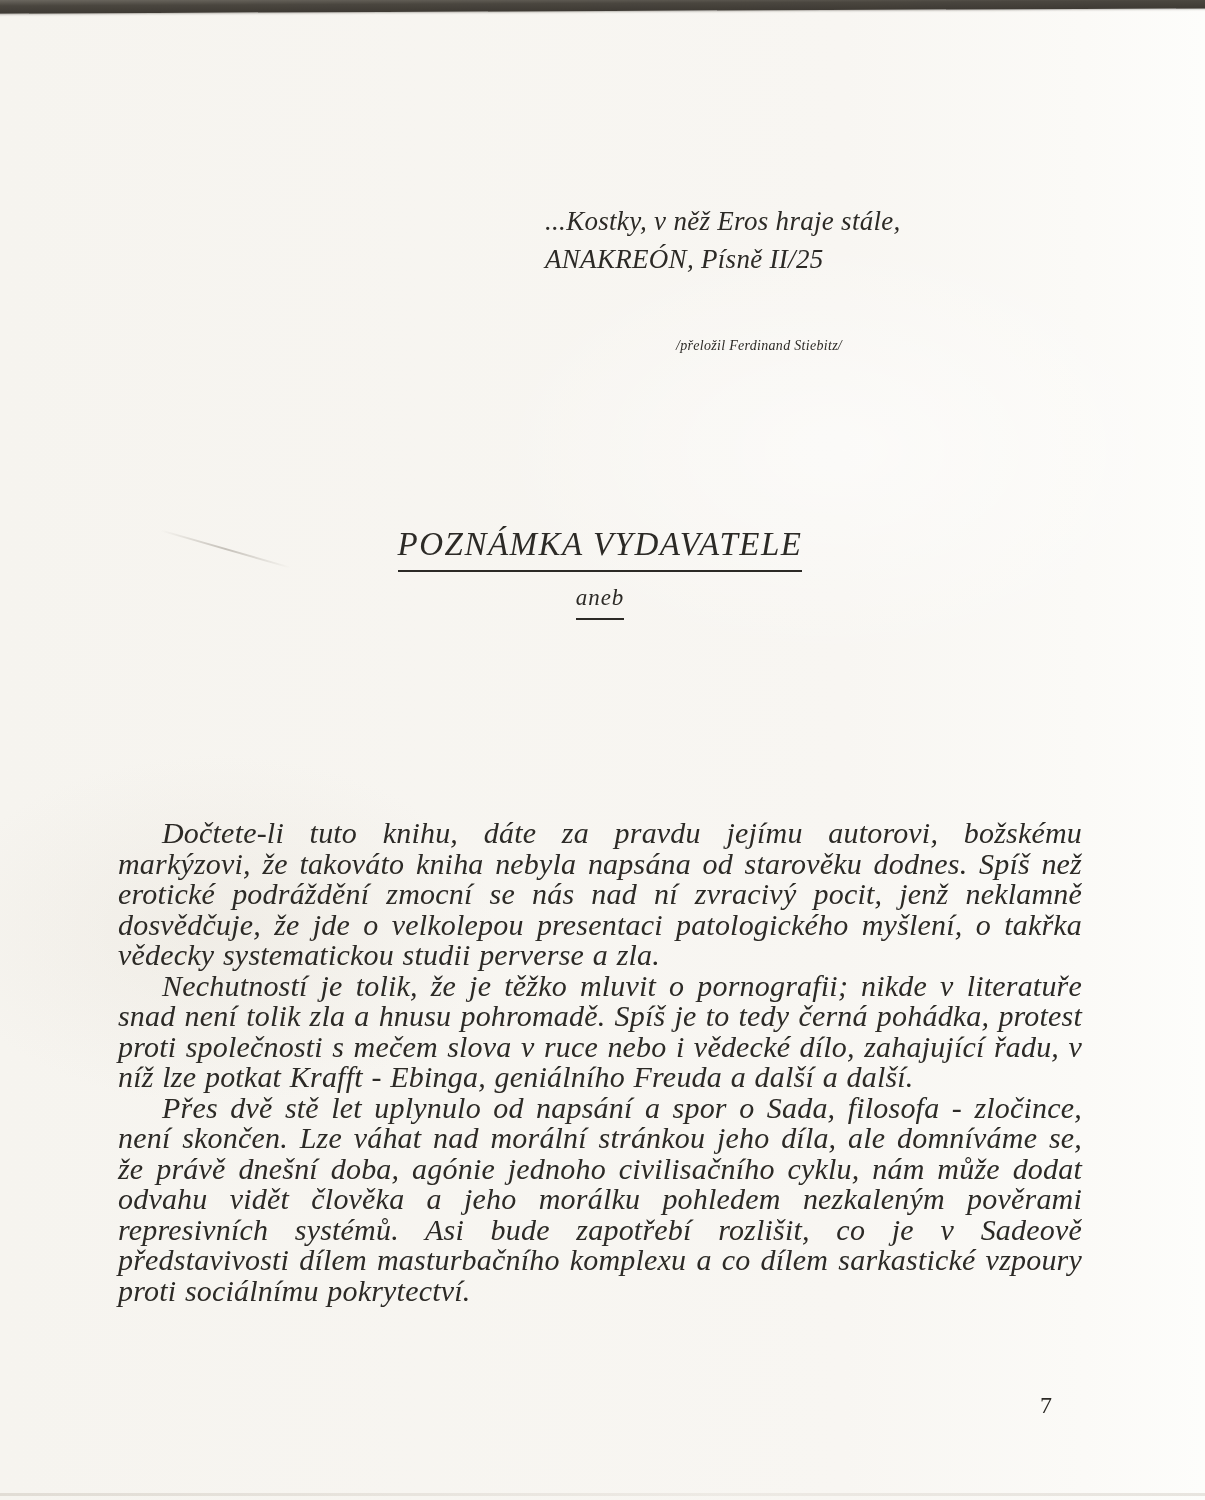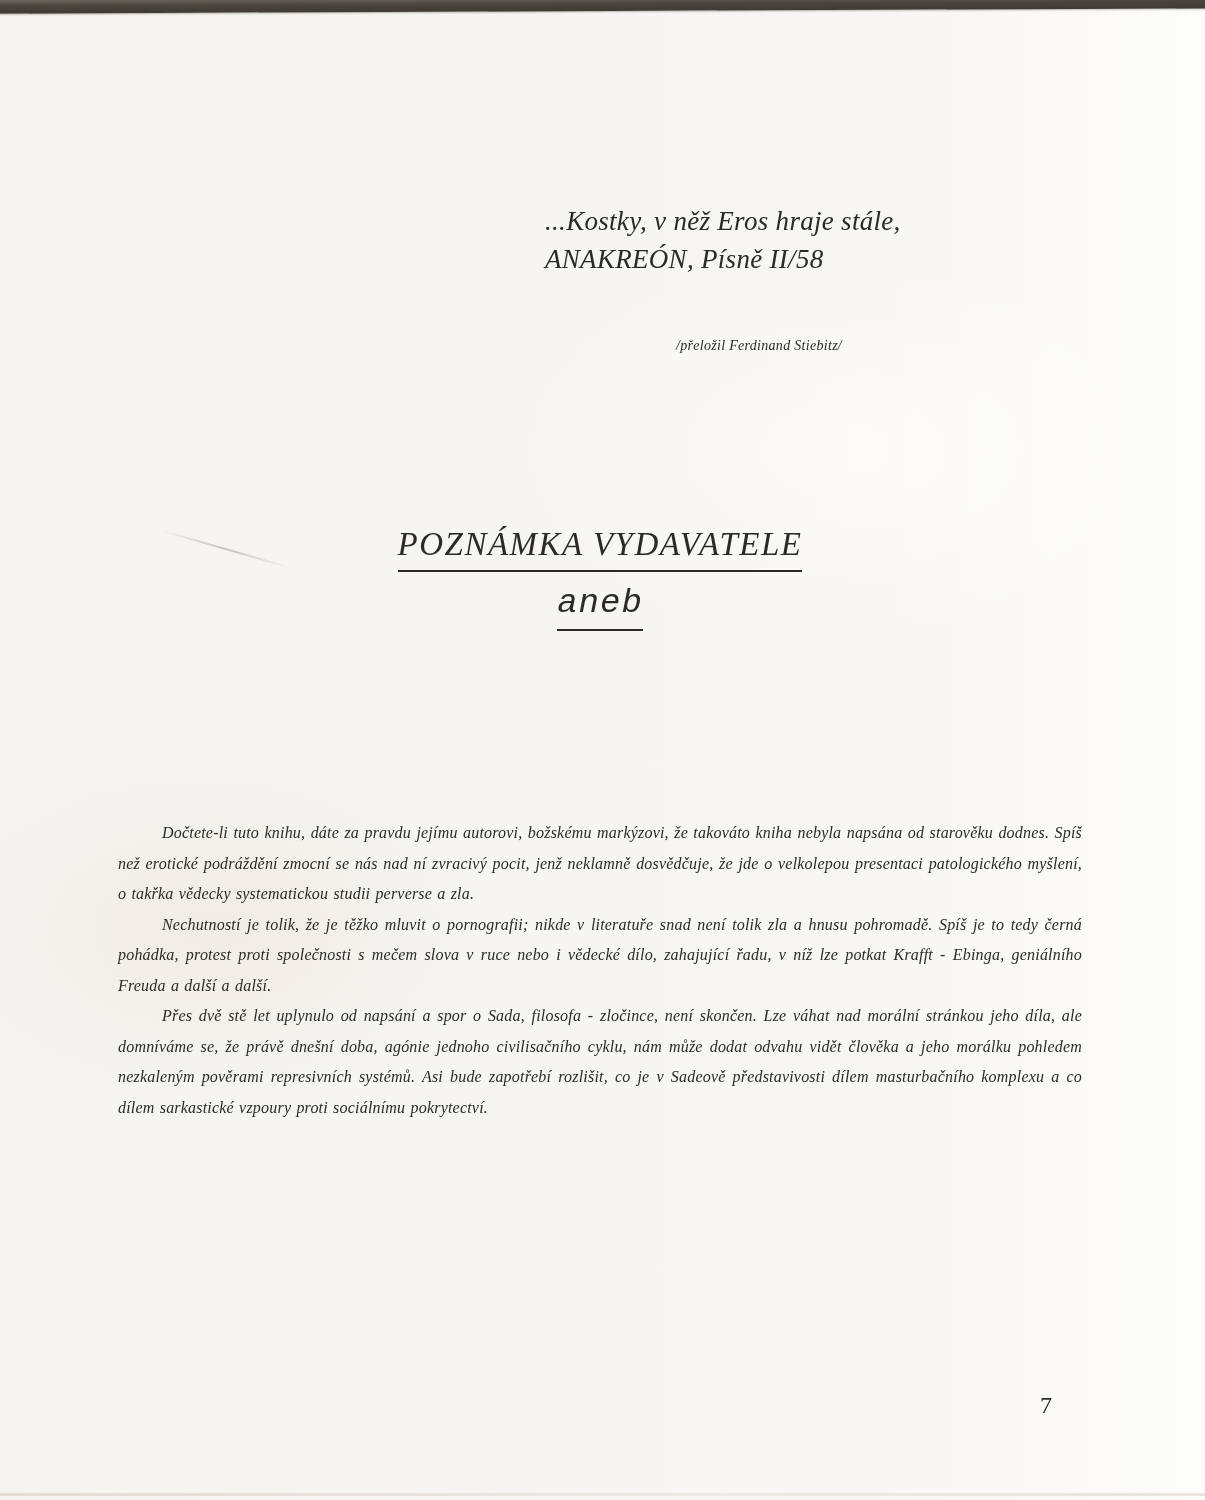"ANAKREÓN, Písně II/58" div { text: II/58 -> II/25 }
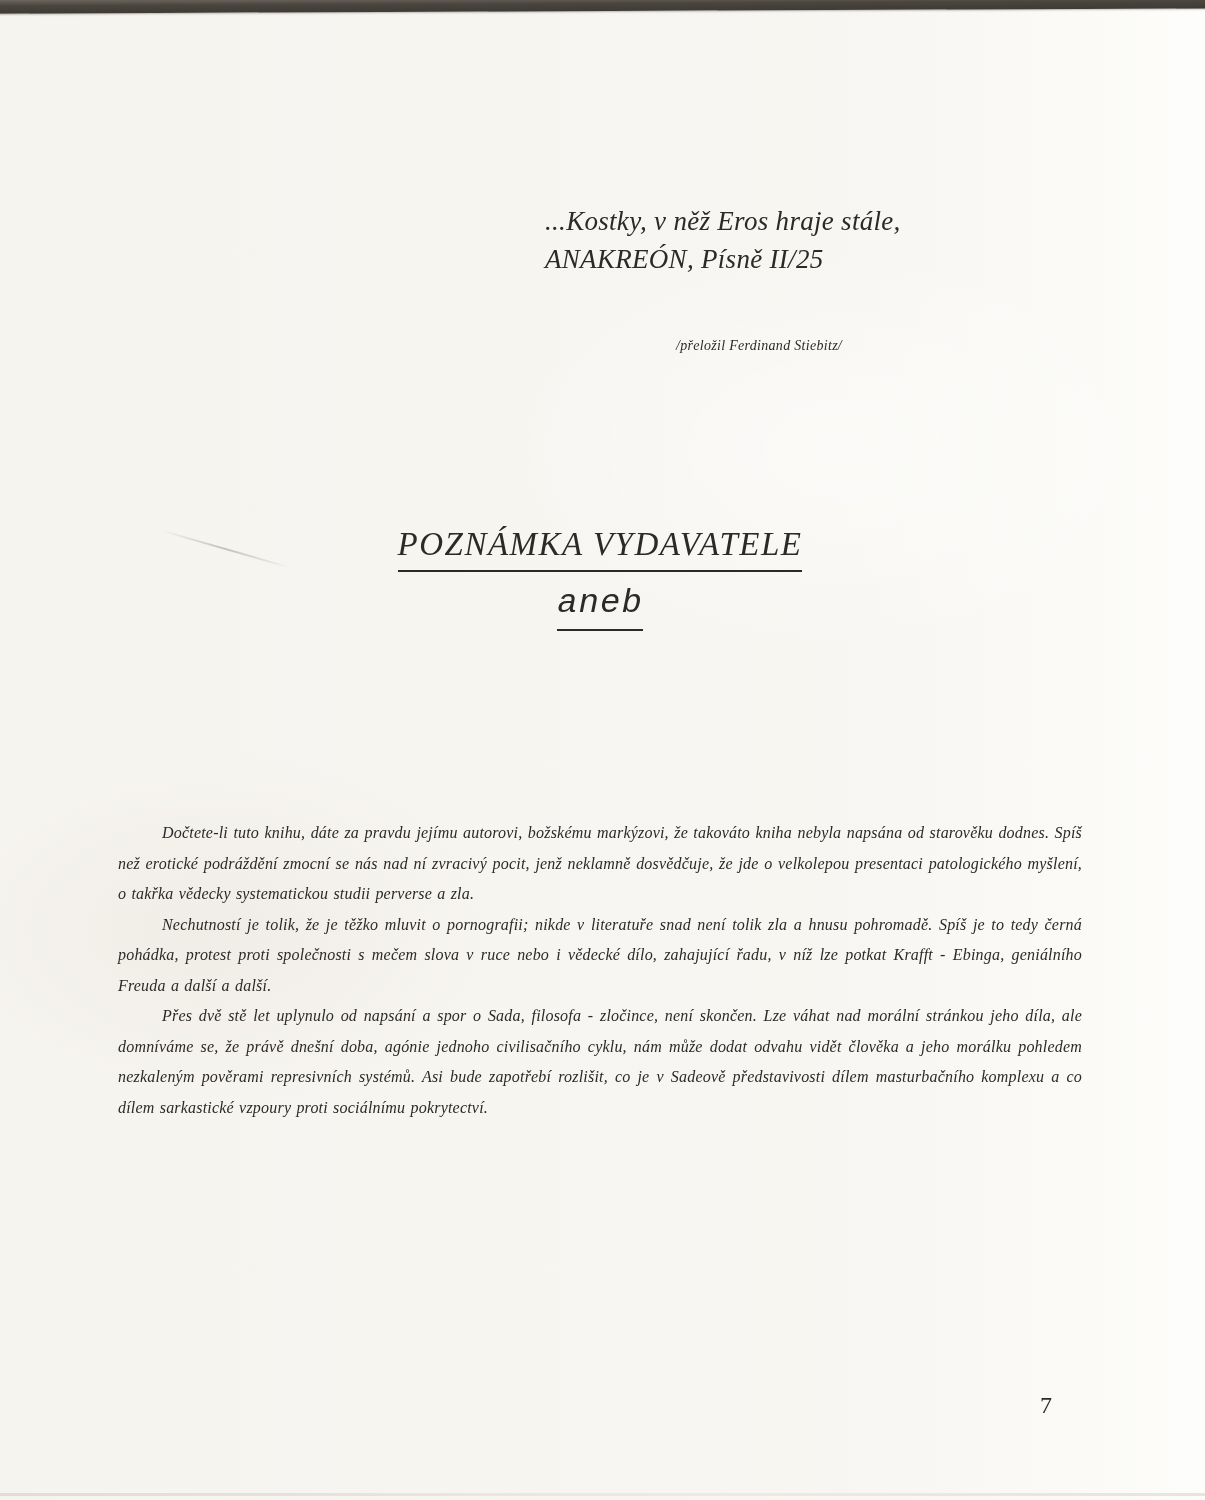"aneb" .heading-sub { font-family: Liberation Mono, monospace -> none; font-size: 34px -> 23px }
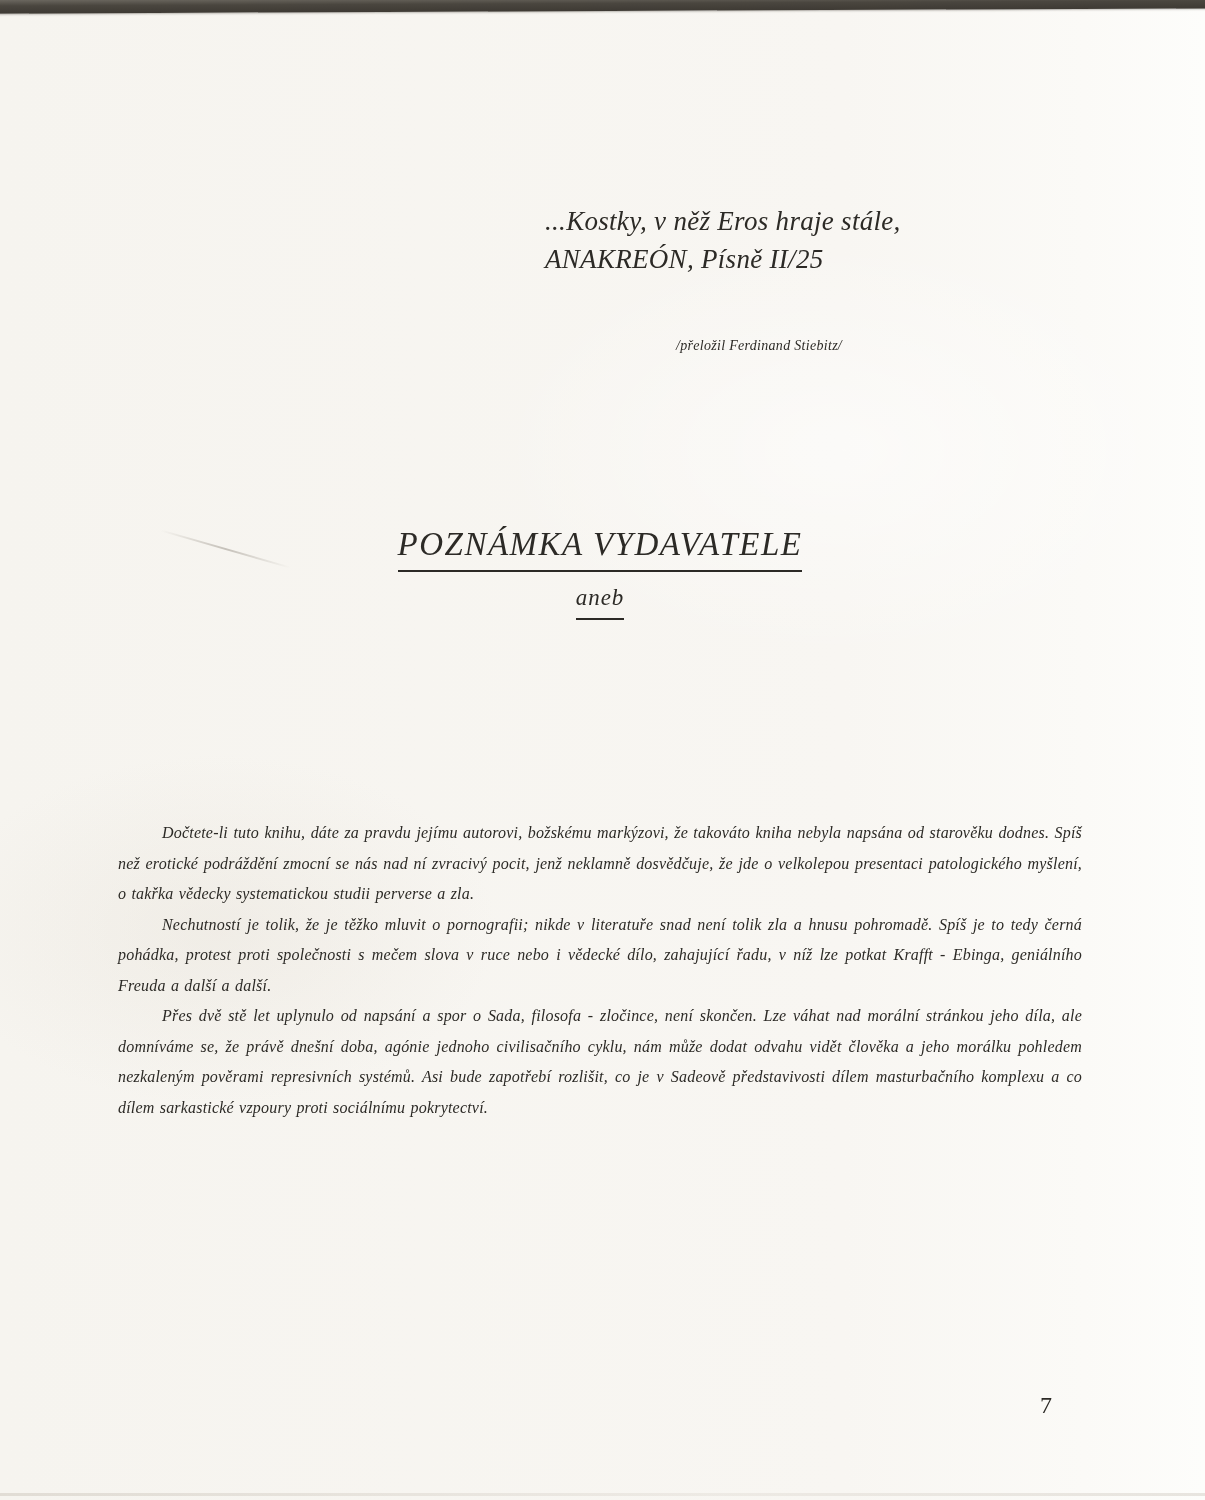"Dočtete-li tuto knihu, dáte za" .body-block { font-size: 16px -> 30px }
